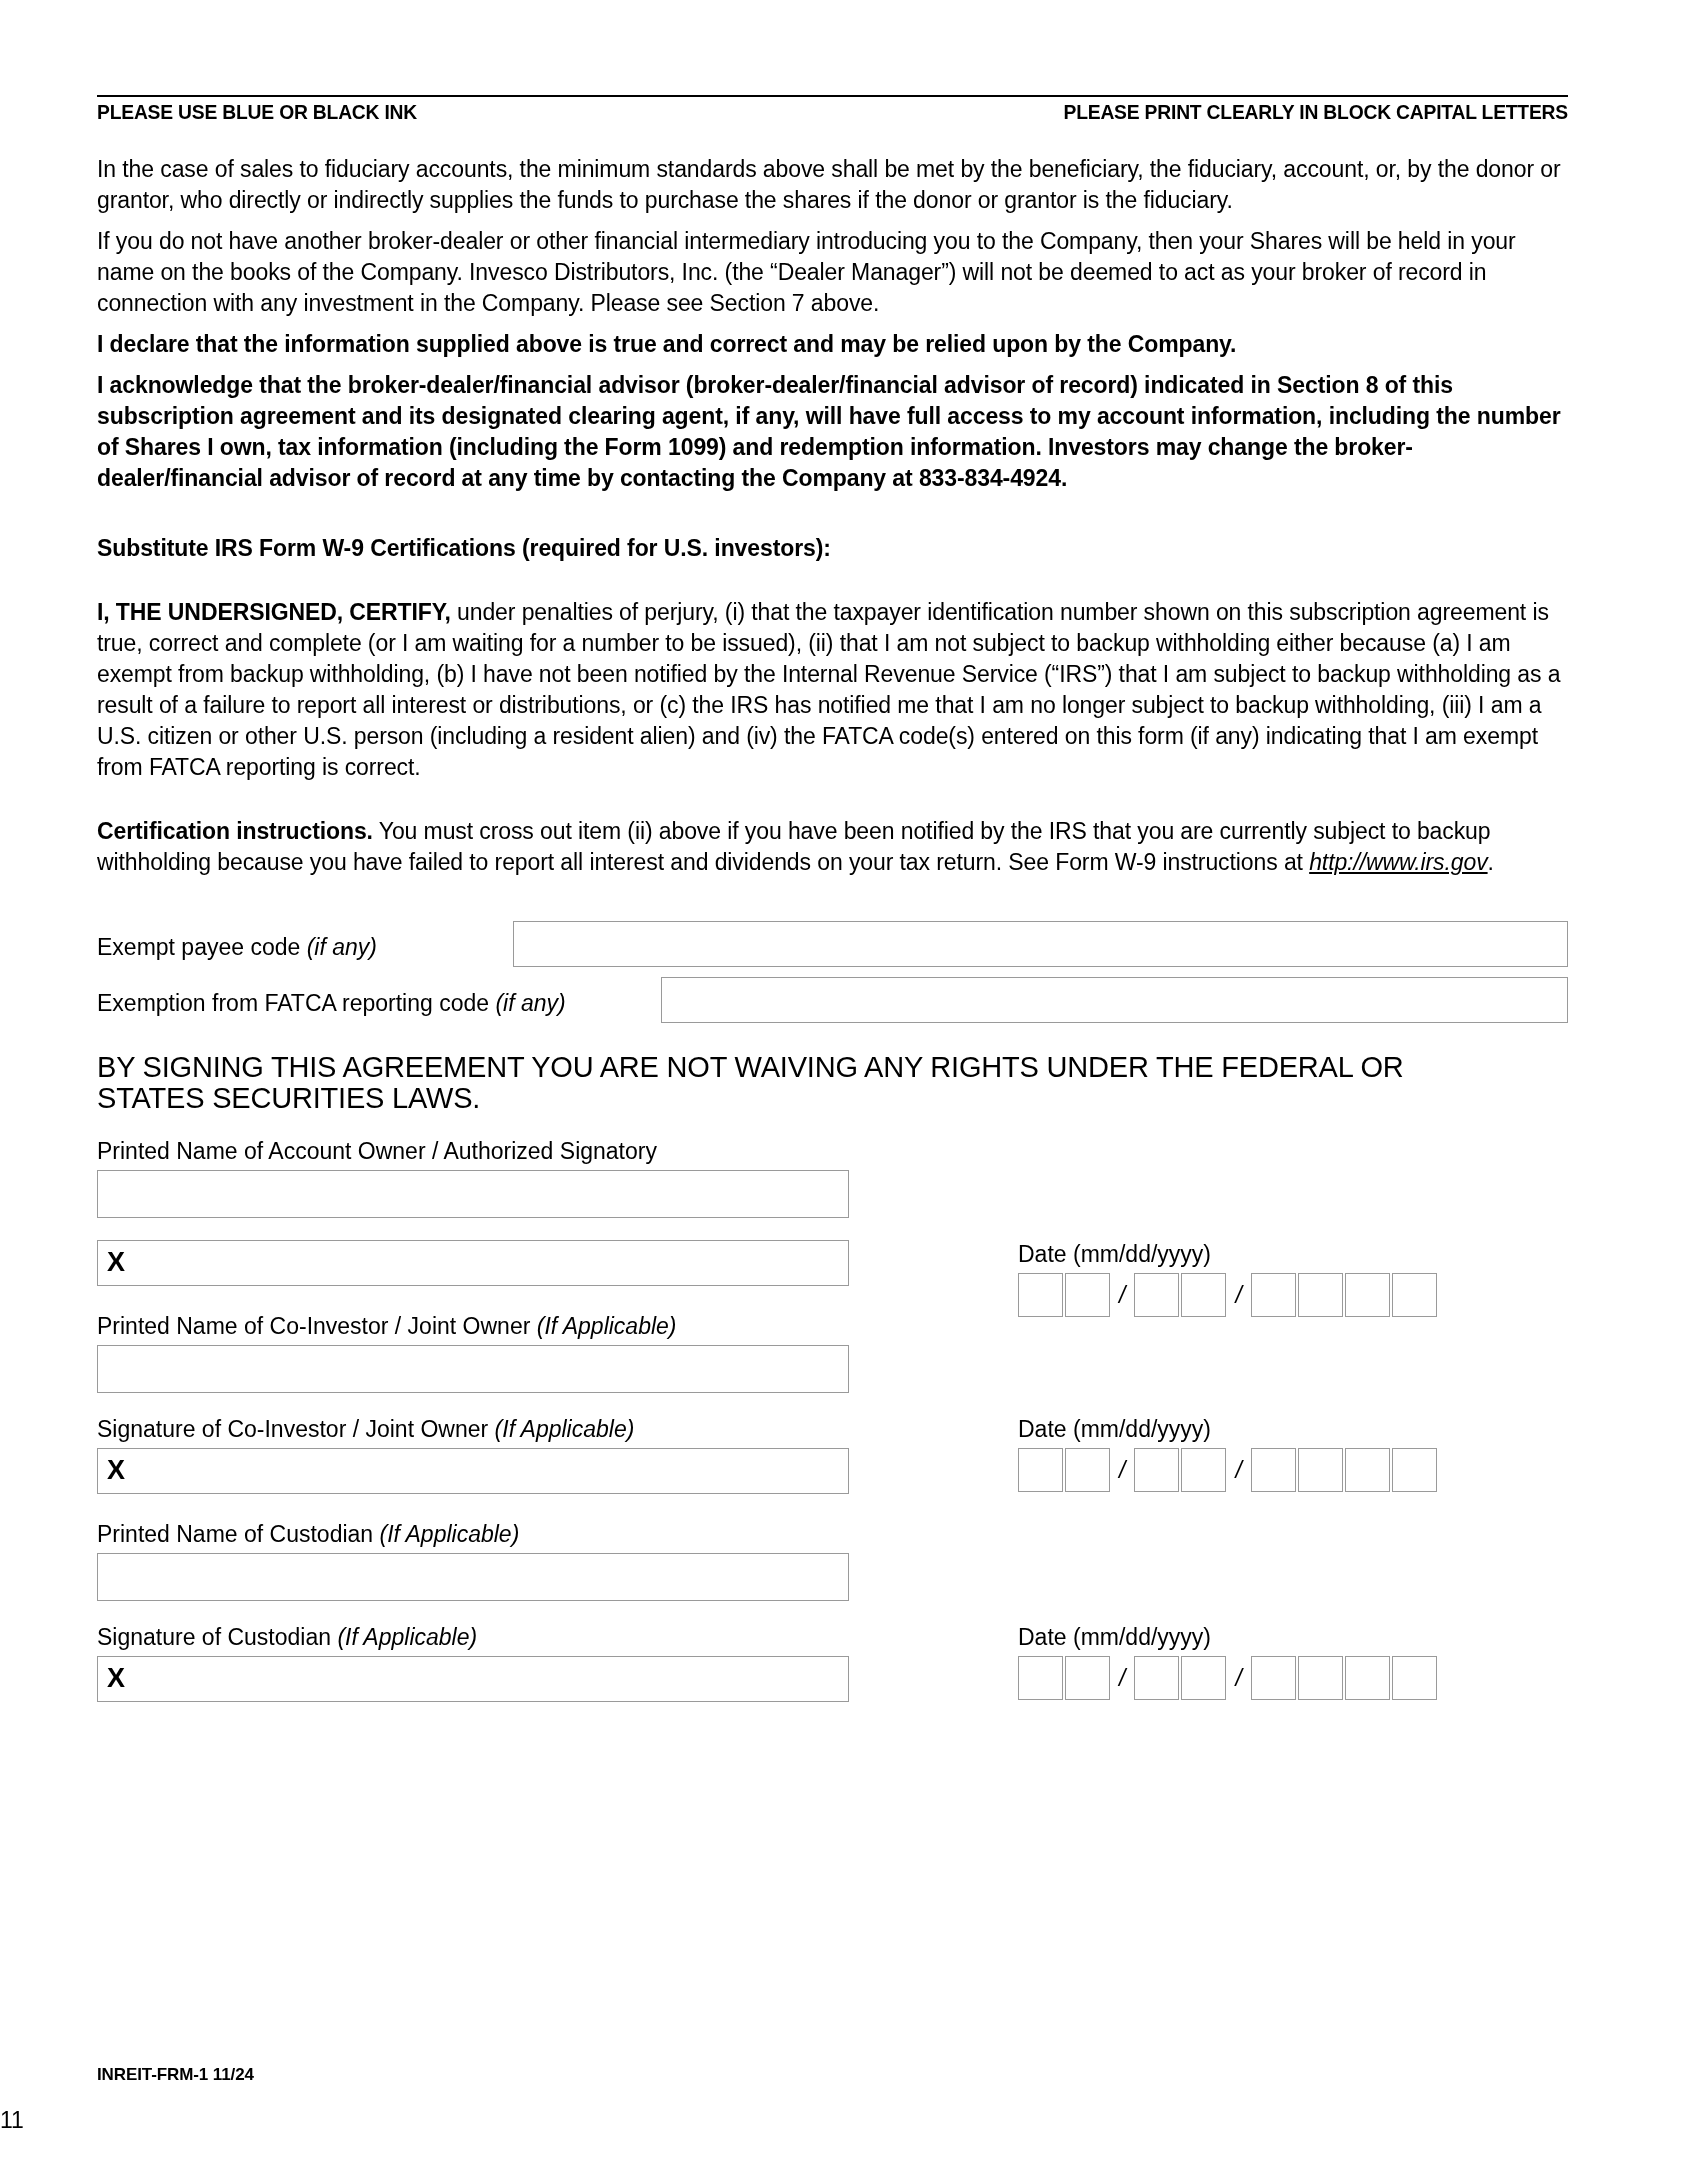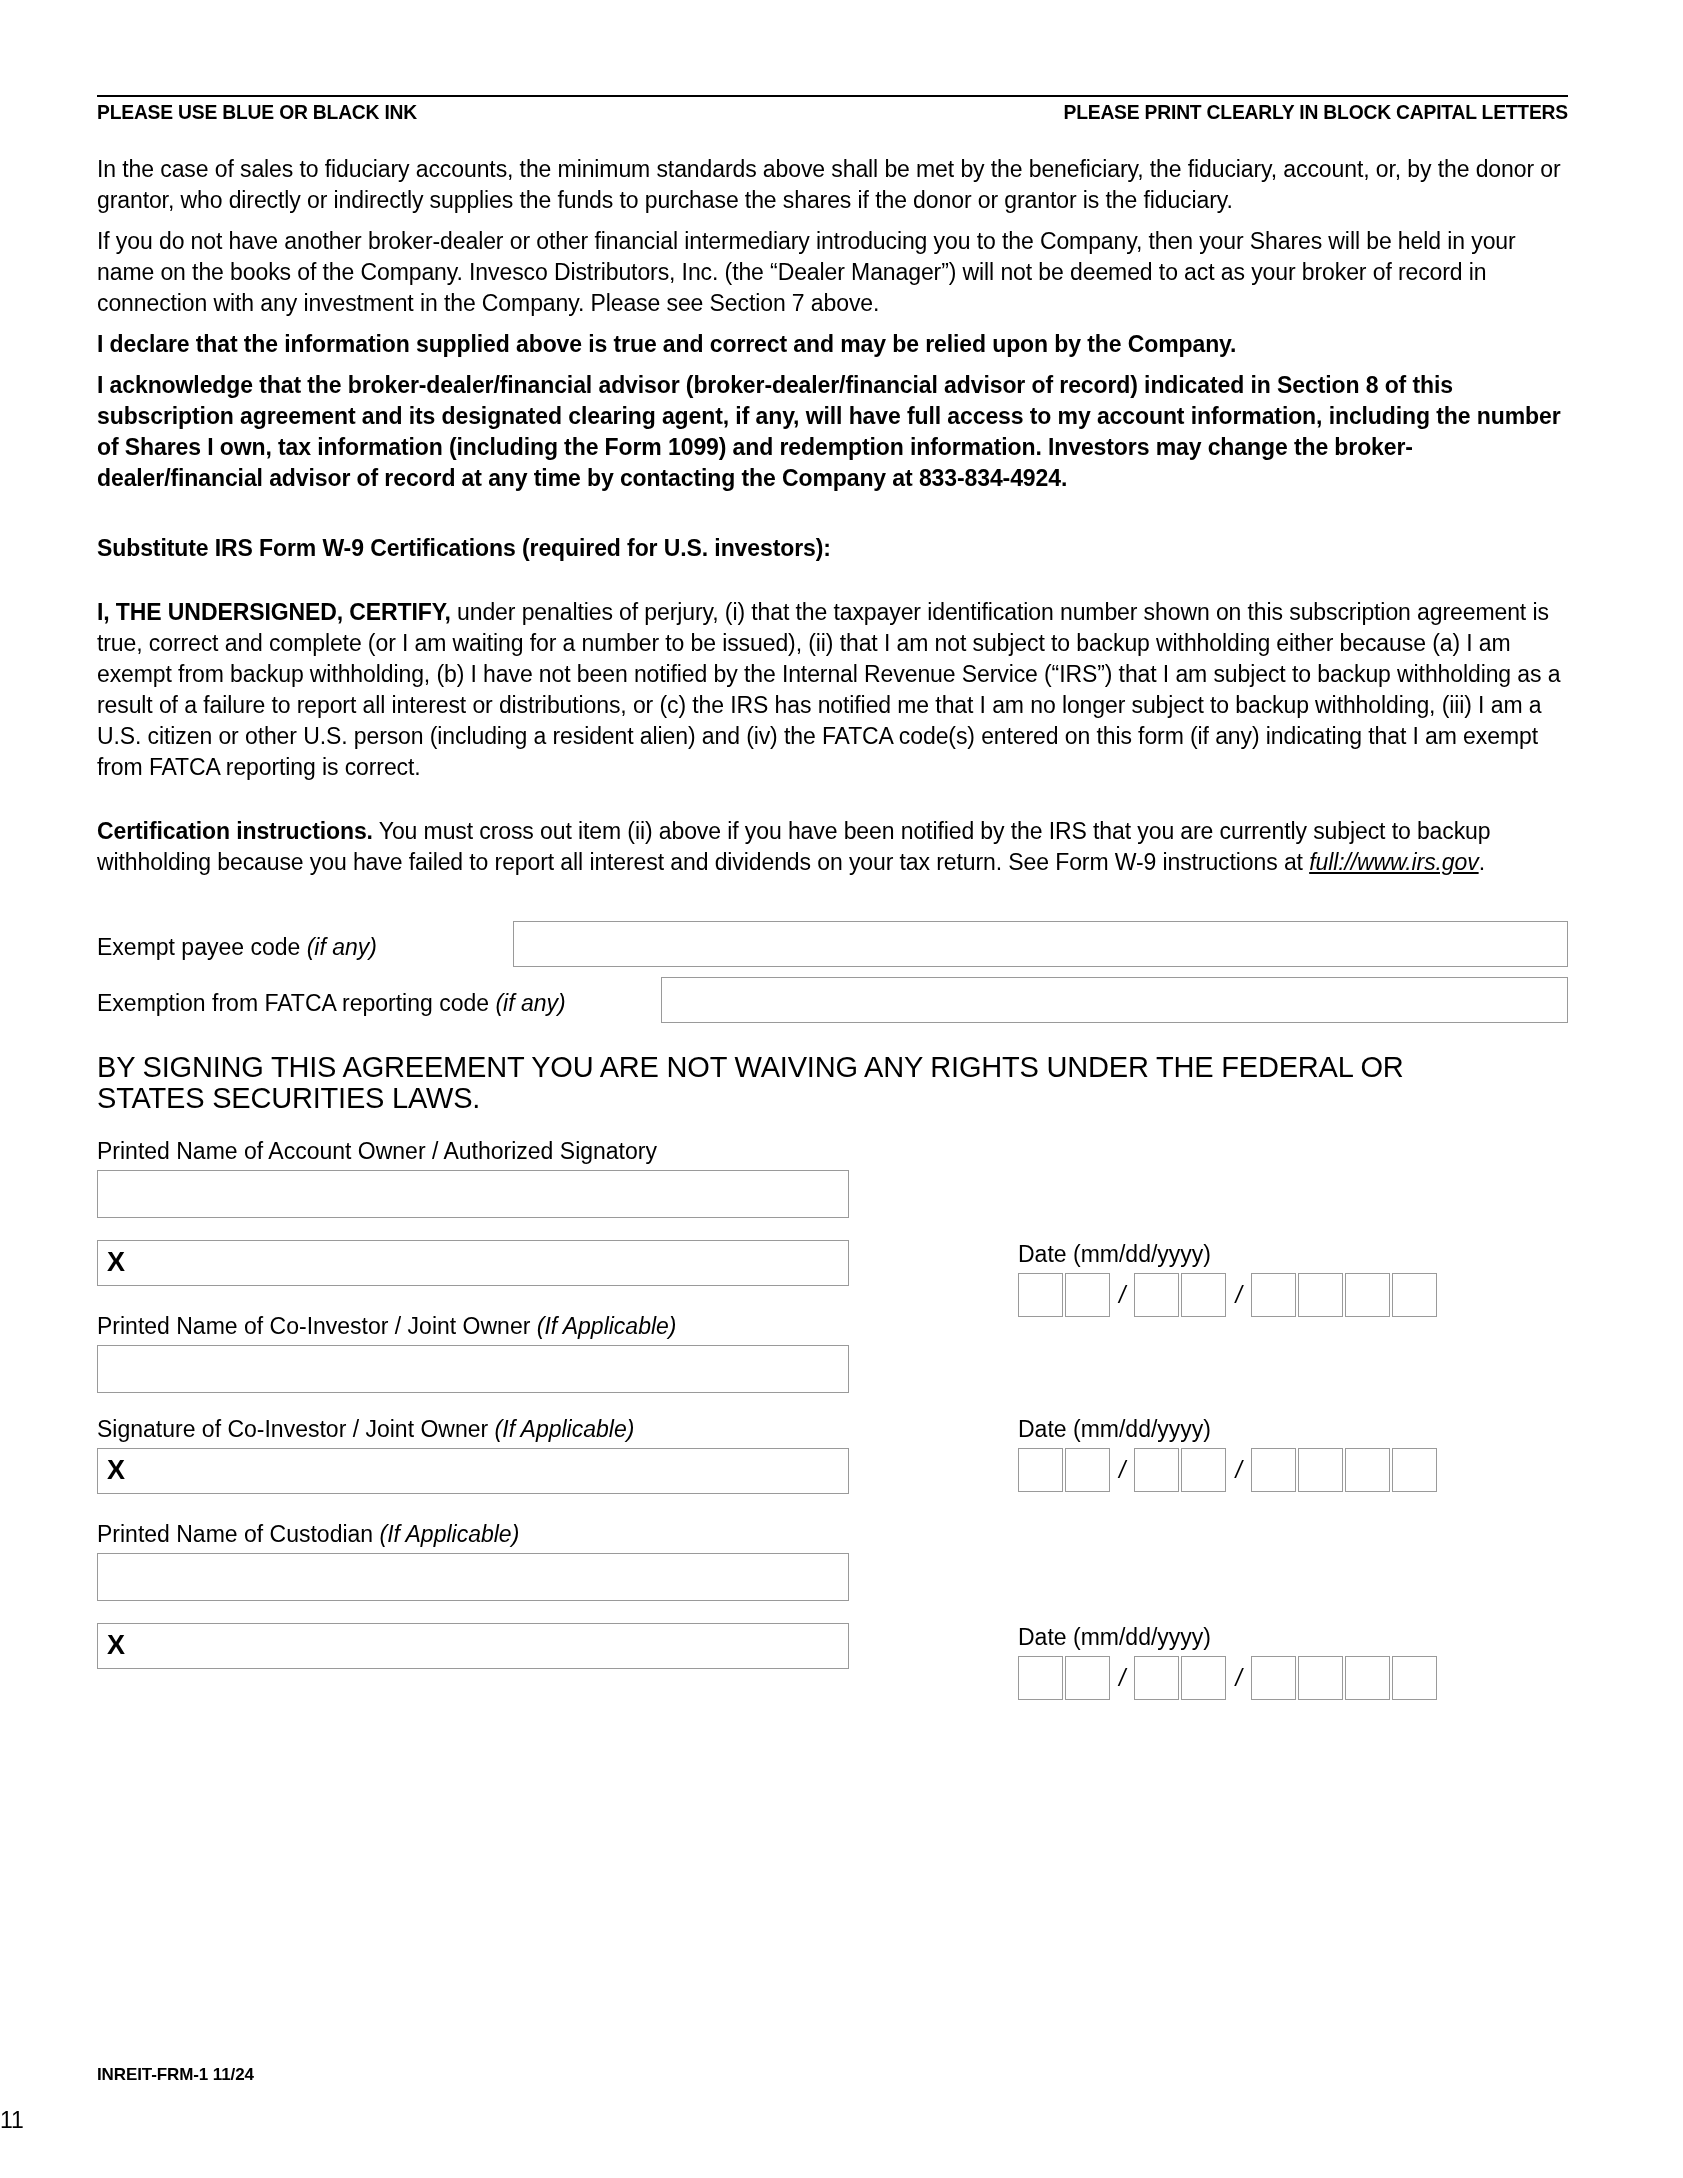"full://www.irs.gov" span.link-italic { text: full://www.irs.gov -> http://www.irs.gov }
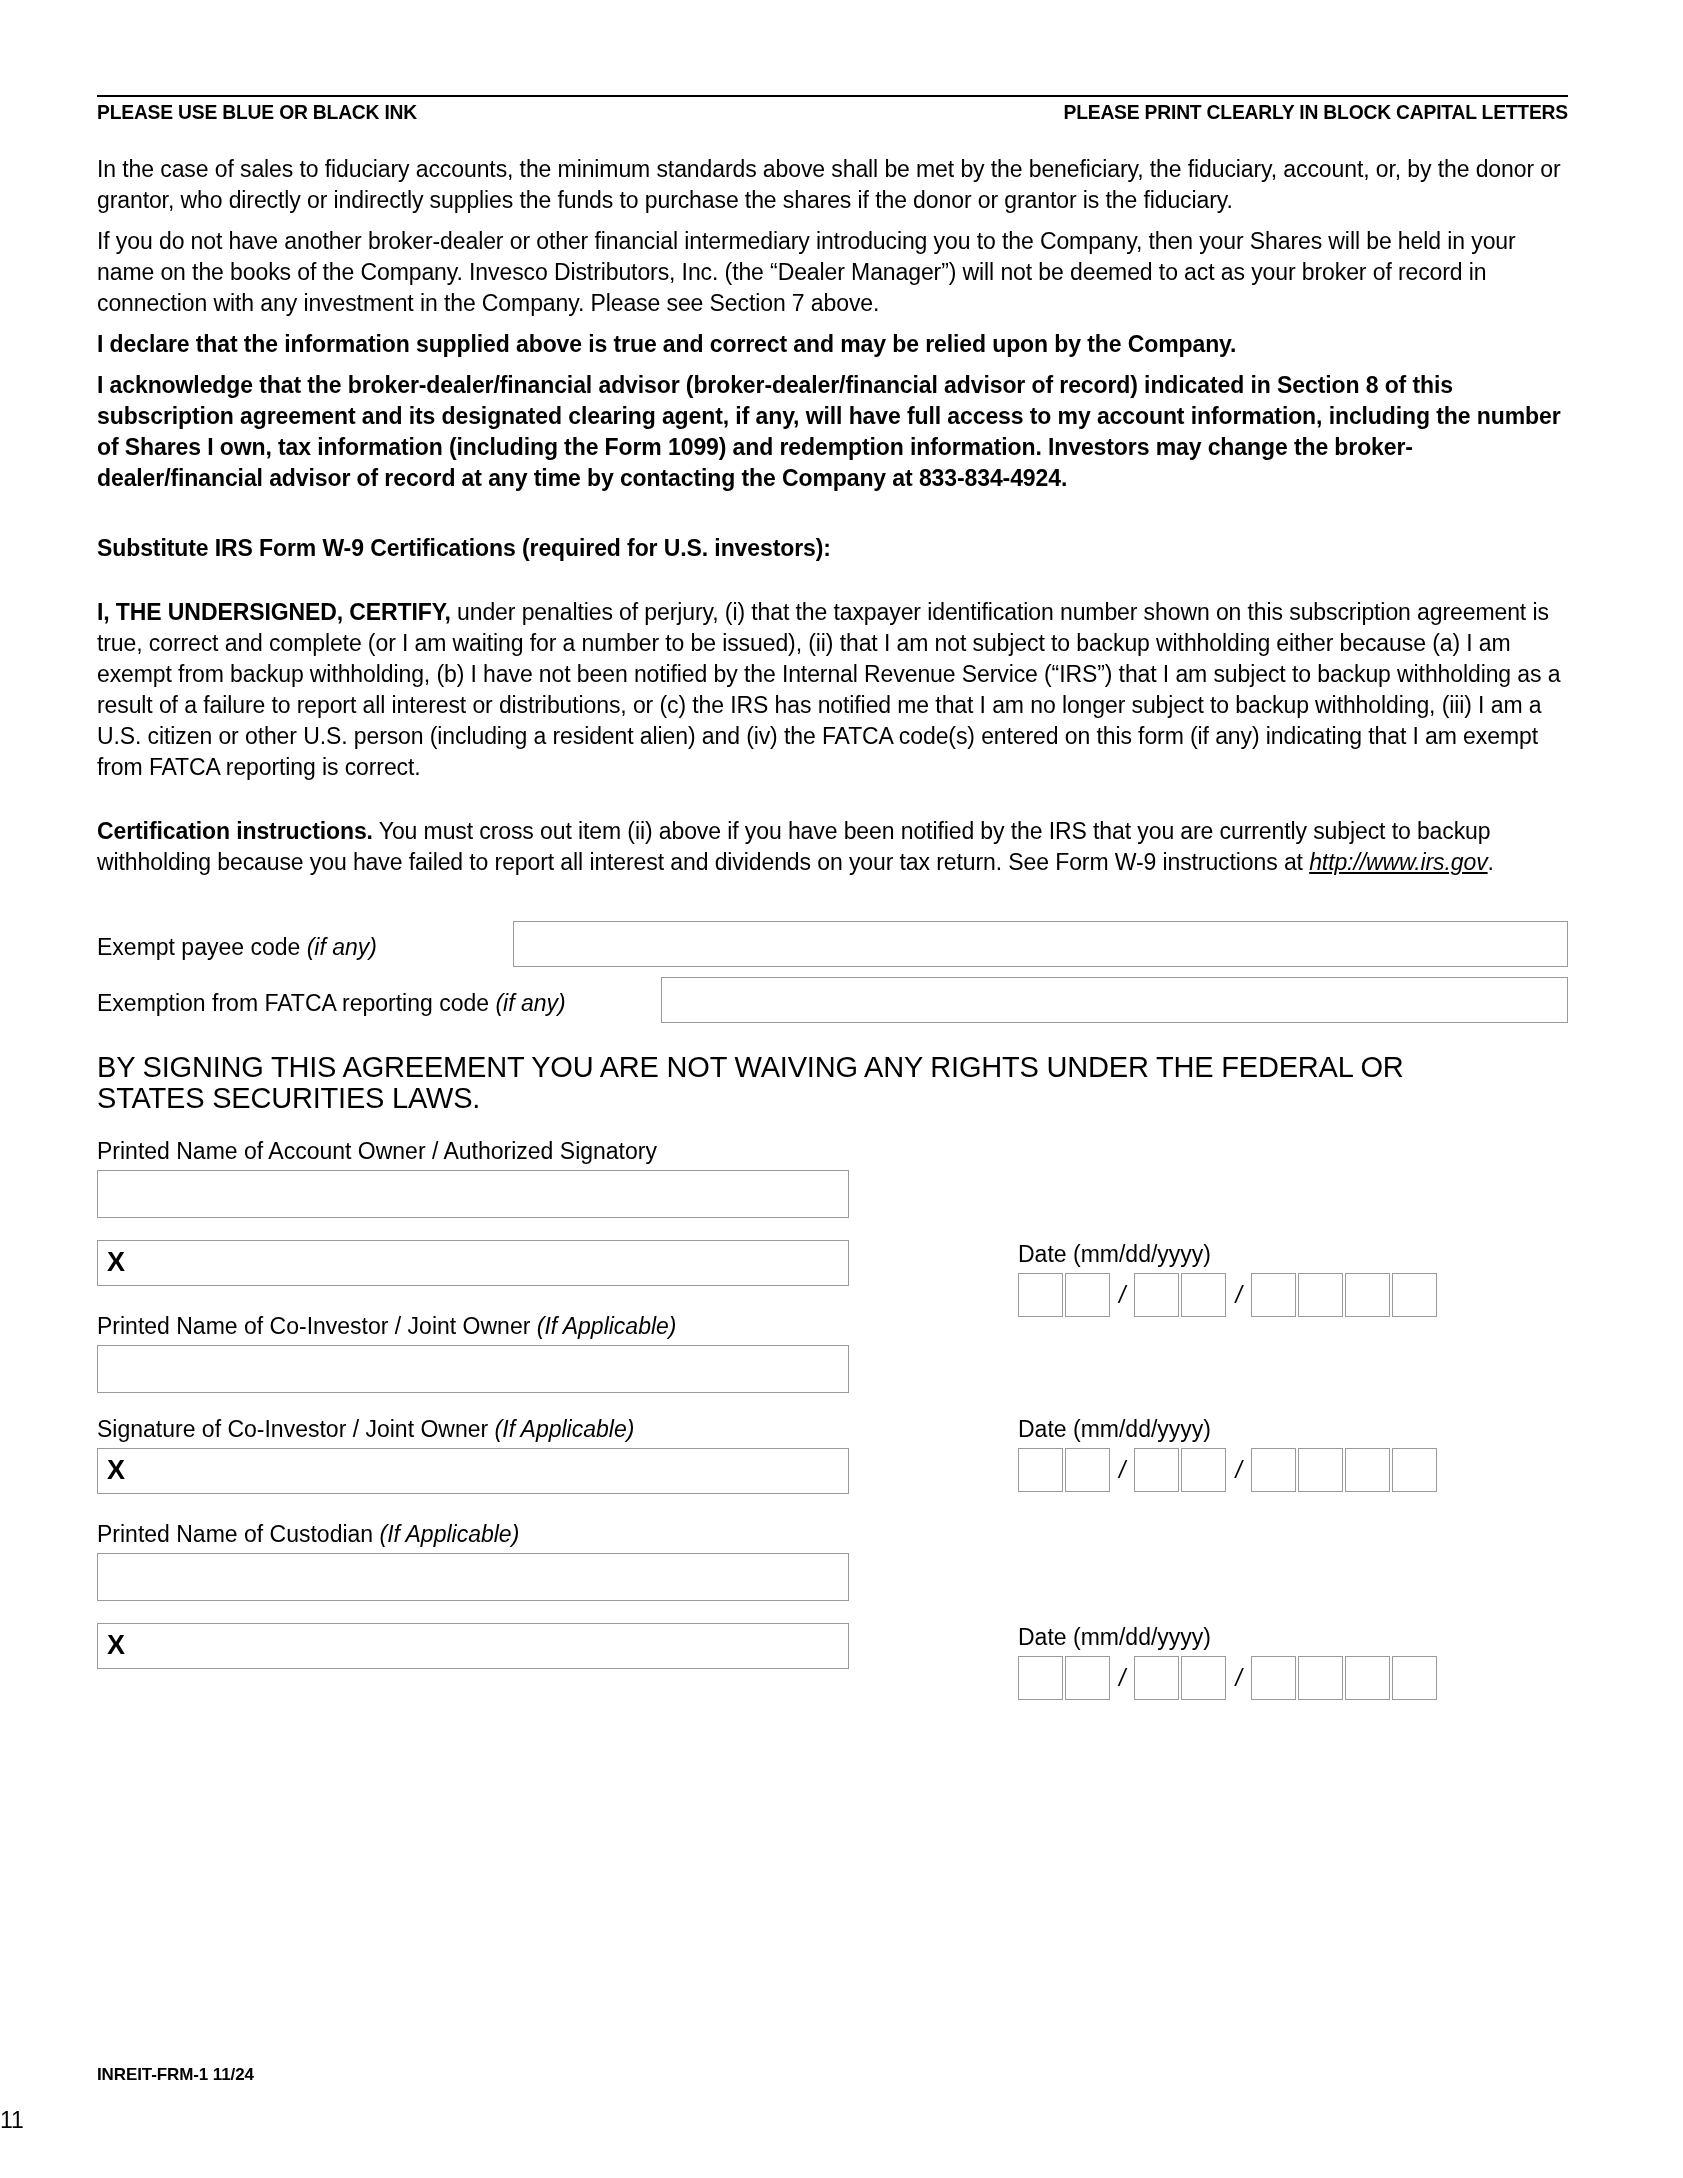"Signature of Custodian (If Applicable)" div.sig-label { html: none -> <div><span>Signature of Custodian </span><i>(If Applicable)</i></div> }
